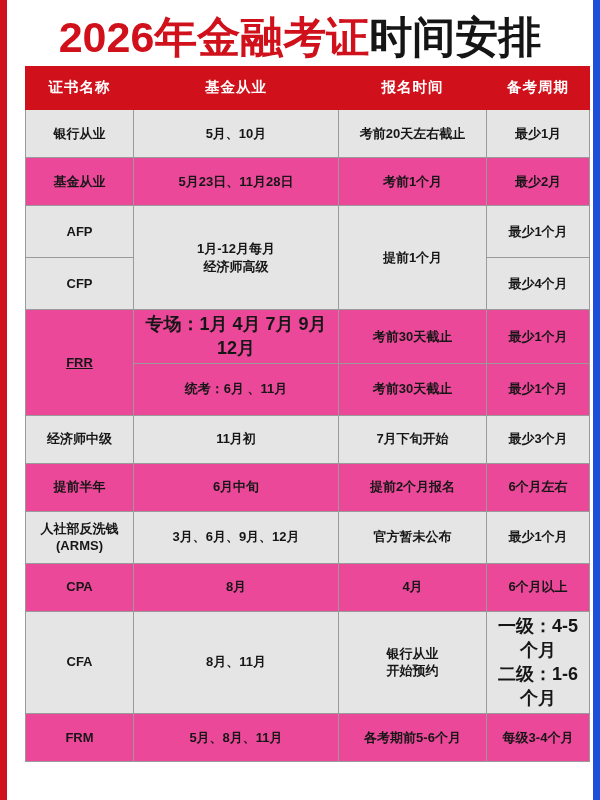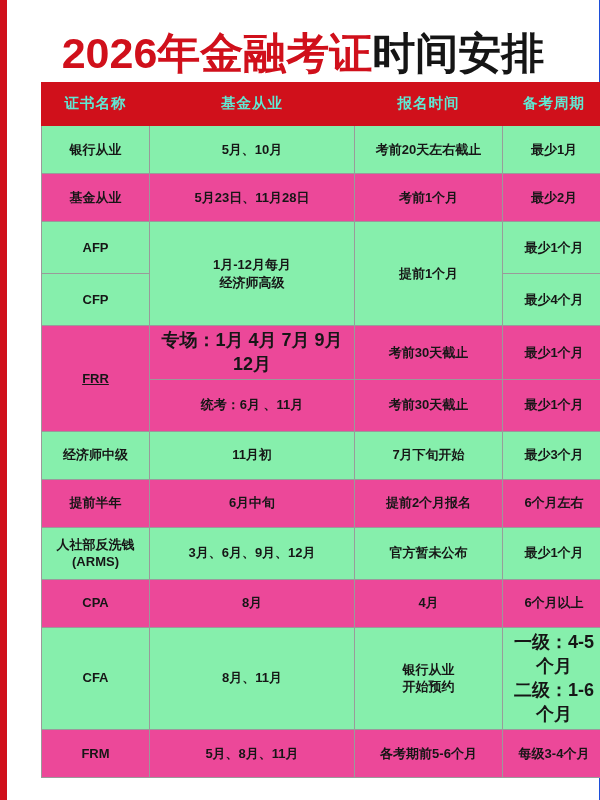"2026年金融考证时间安排" .page { border-right: 1px solid #1d4ed8 -> 7px solid #1d4ed8; padding: 16px -> 0 }
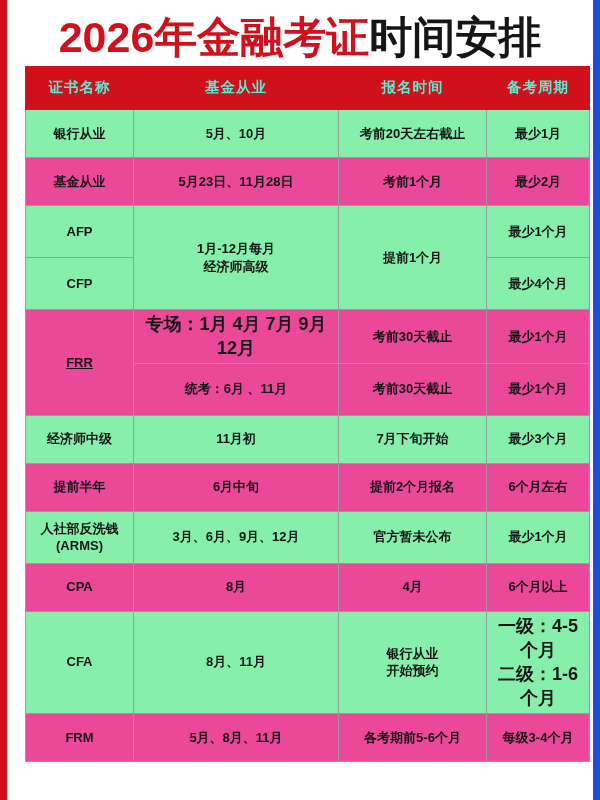"证书名称" table.sched thead th { color: #5eead4 -> #ffffff }
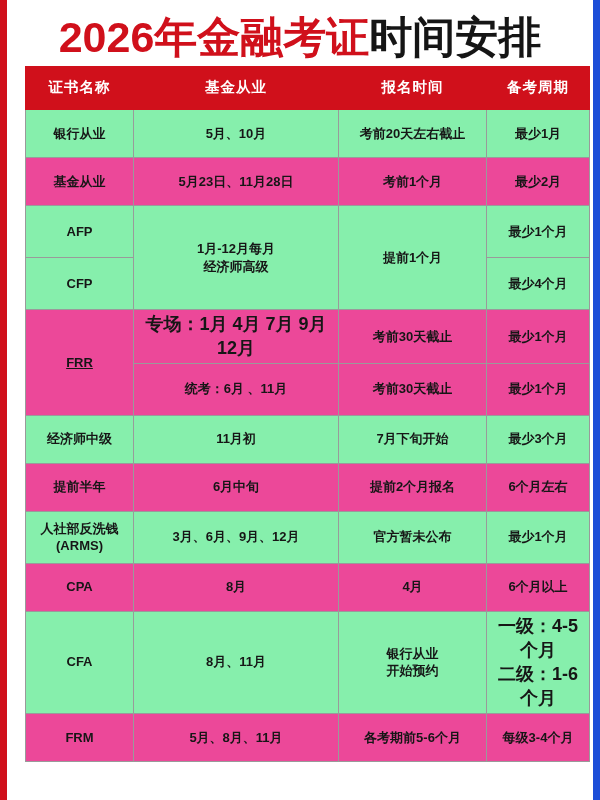"银行从业" tr.plain td { background: #86efac -> #e5e5e5 }
